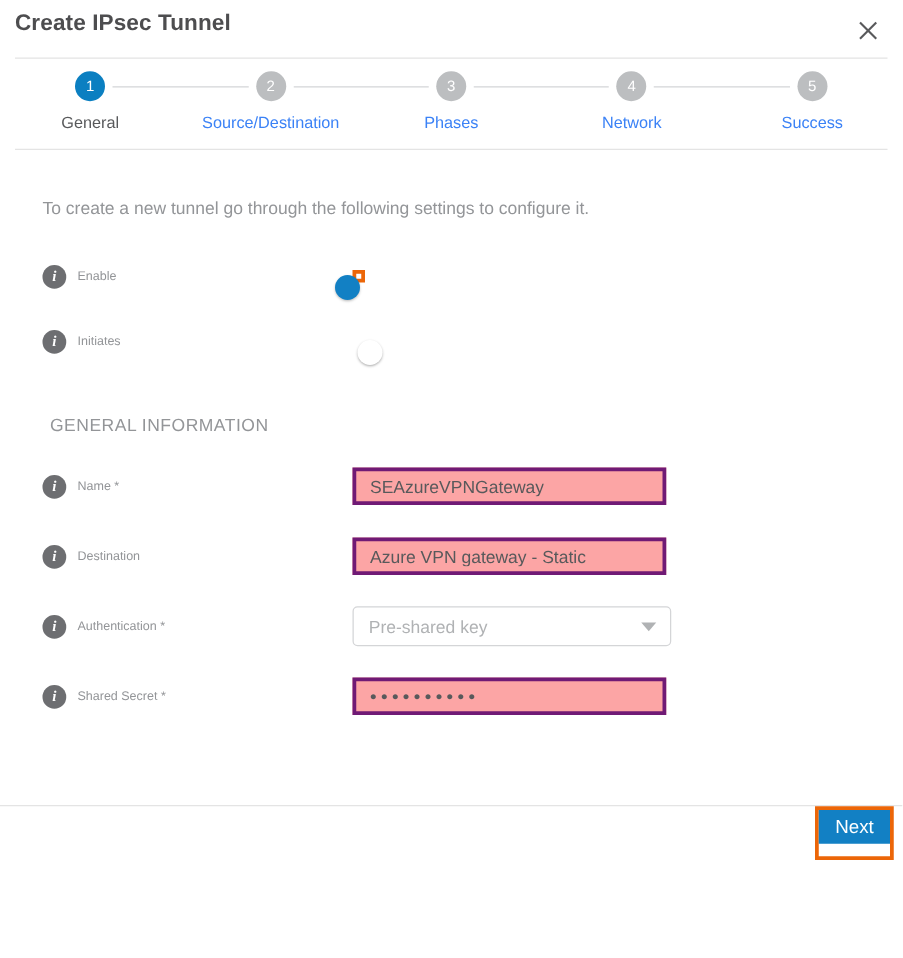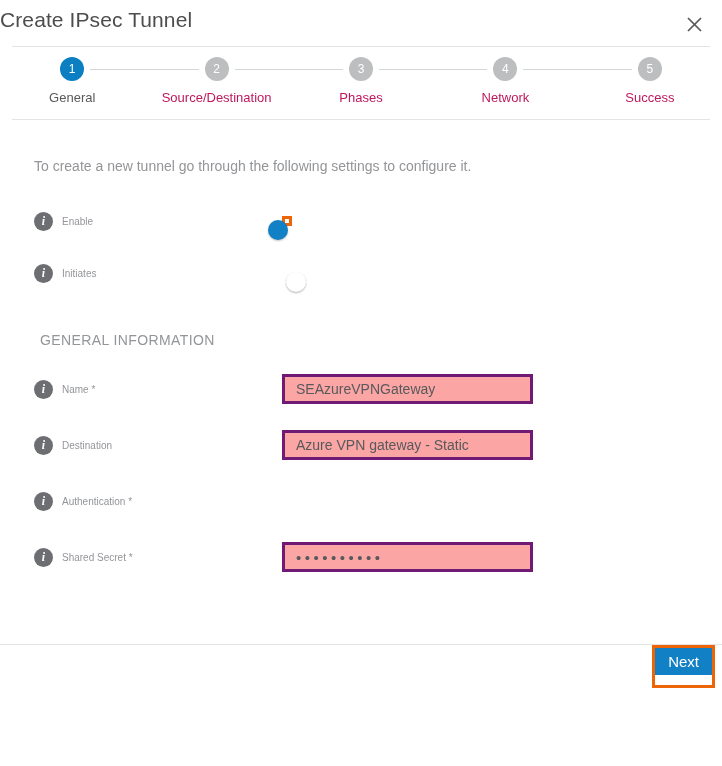"Create IPsec Tunnel" .dialog-title { font-size: 21px -> 18px; font-weight: 400 -> 700; left: 0 -> 12px }
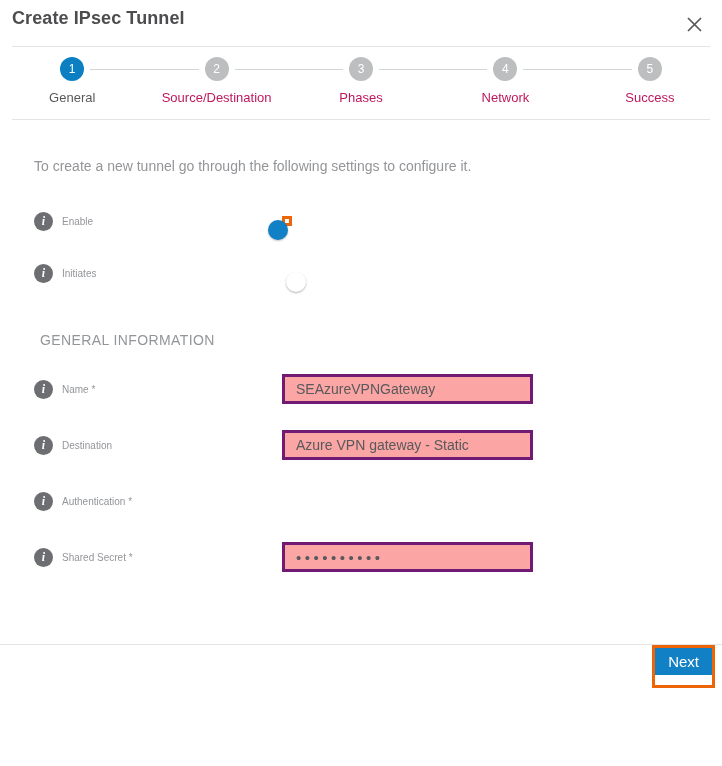"Source/Destination" .step-label { color: #be185d -> #3b82f6 }
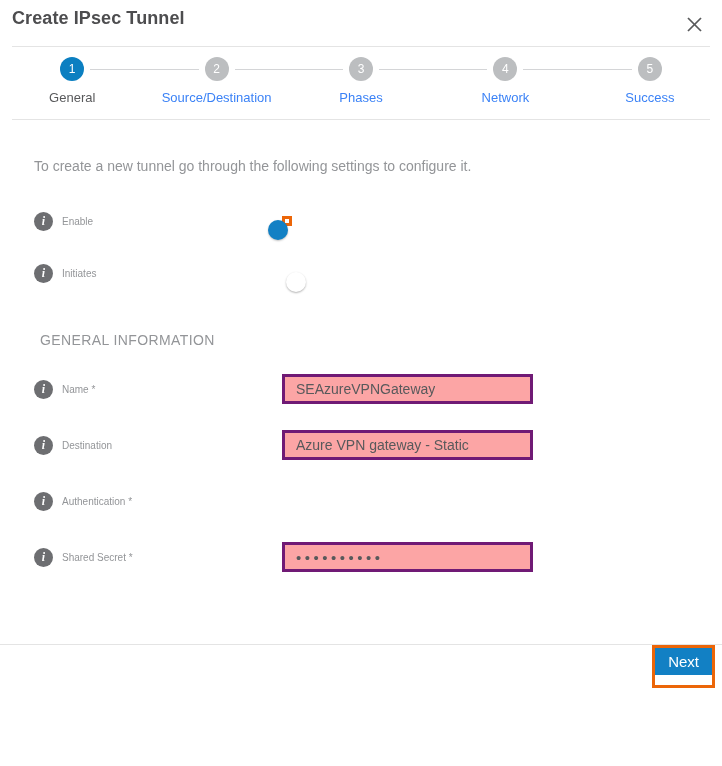"Pre-shared key" div.control-cell { html: none -> <div> <div> <span>Pre-shared key</span> <span></span> </div> </div> }
